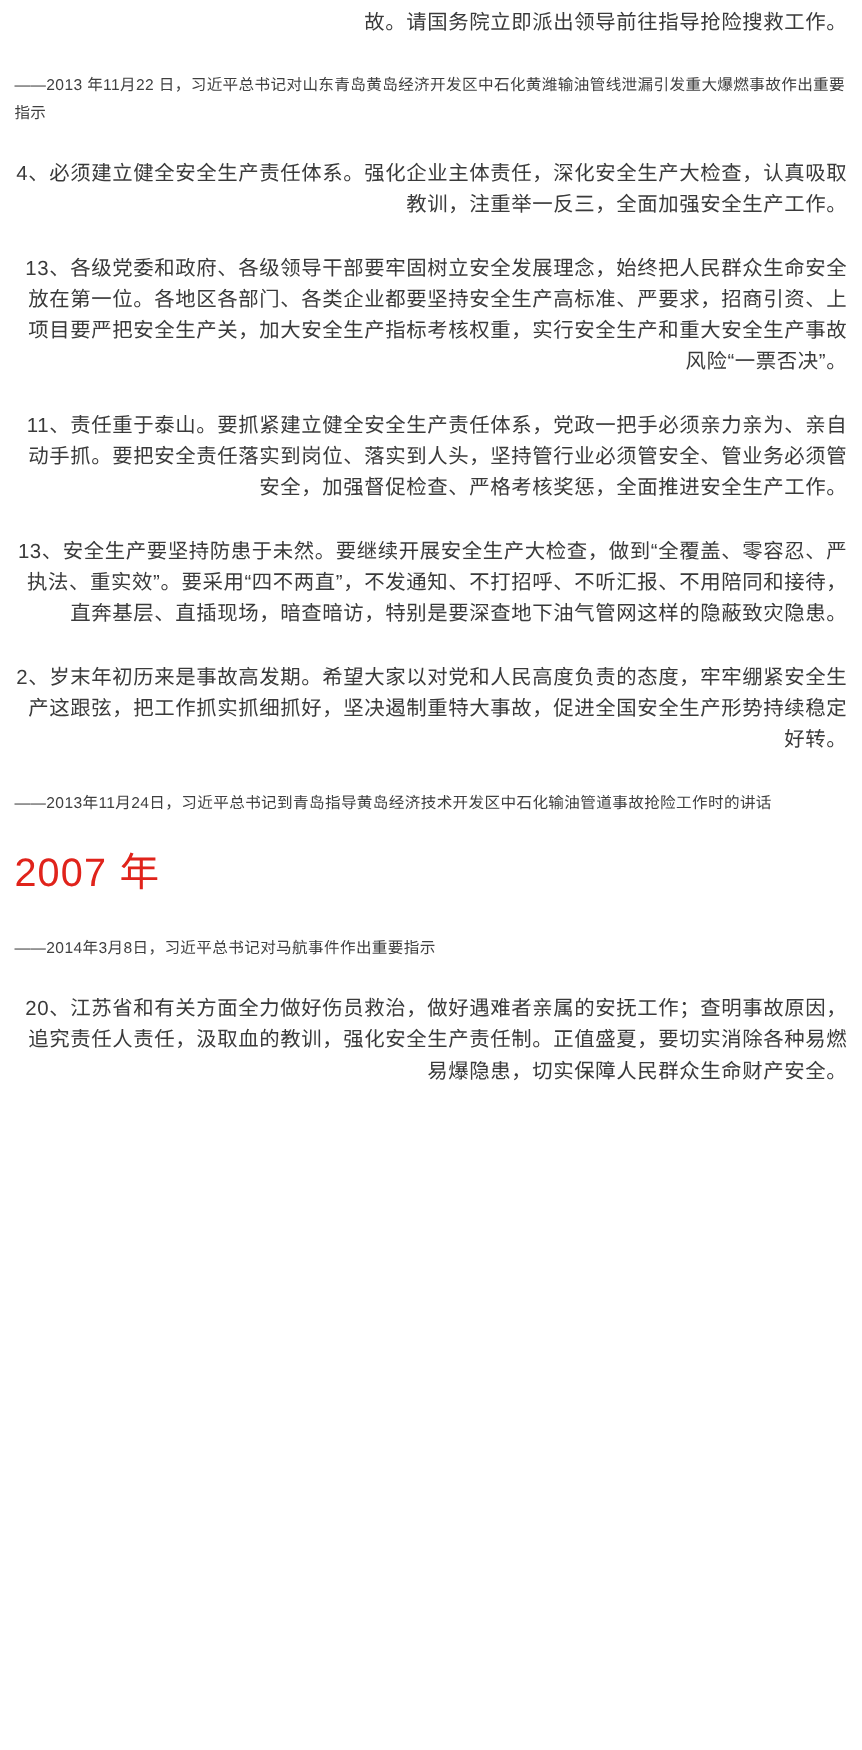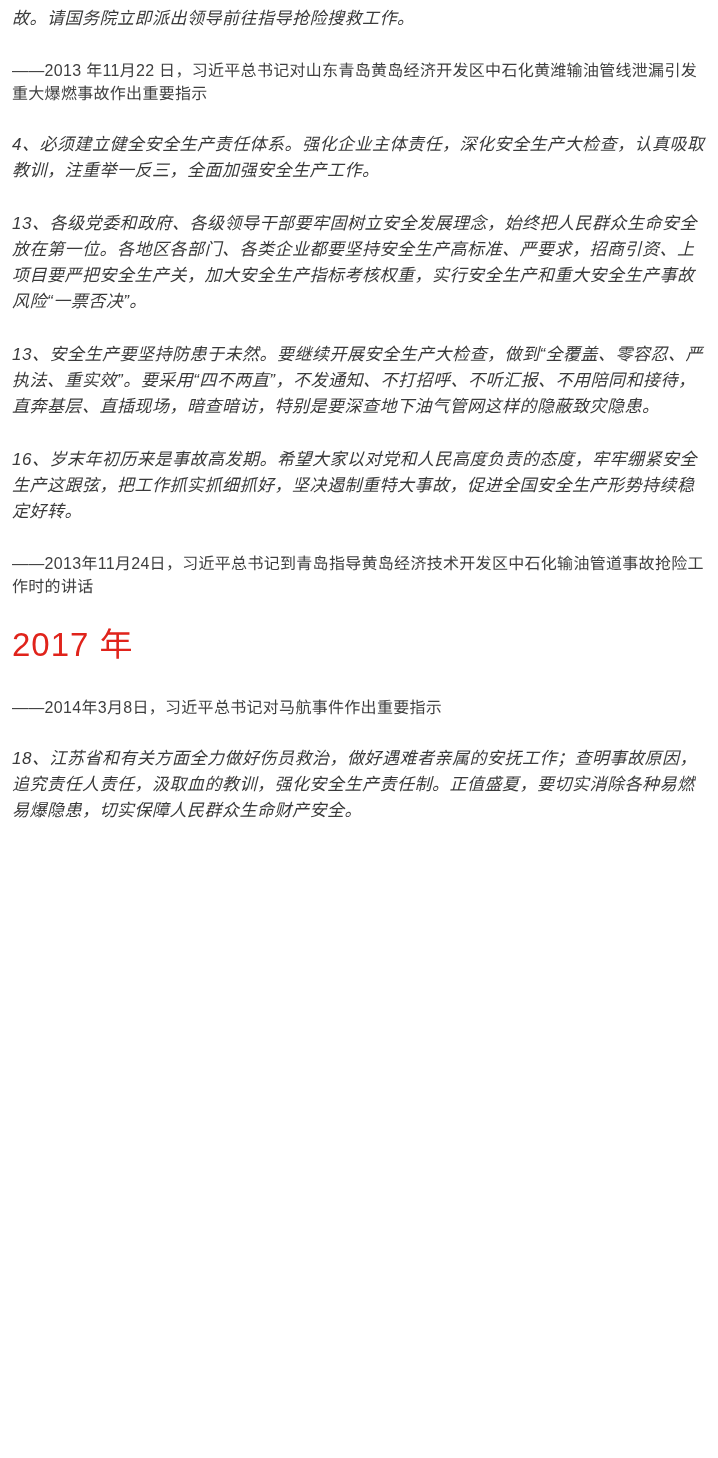"故。请国务院立即派出领导前往指导抢险搜救工作。" p.body-para { font-style: italic -> none; text-align: left -> right }
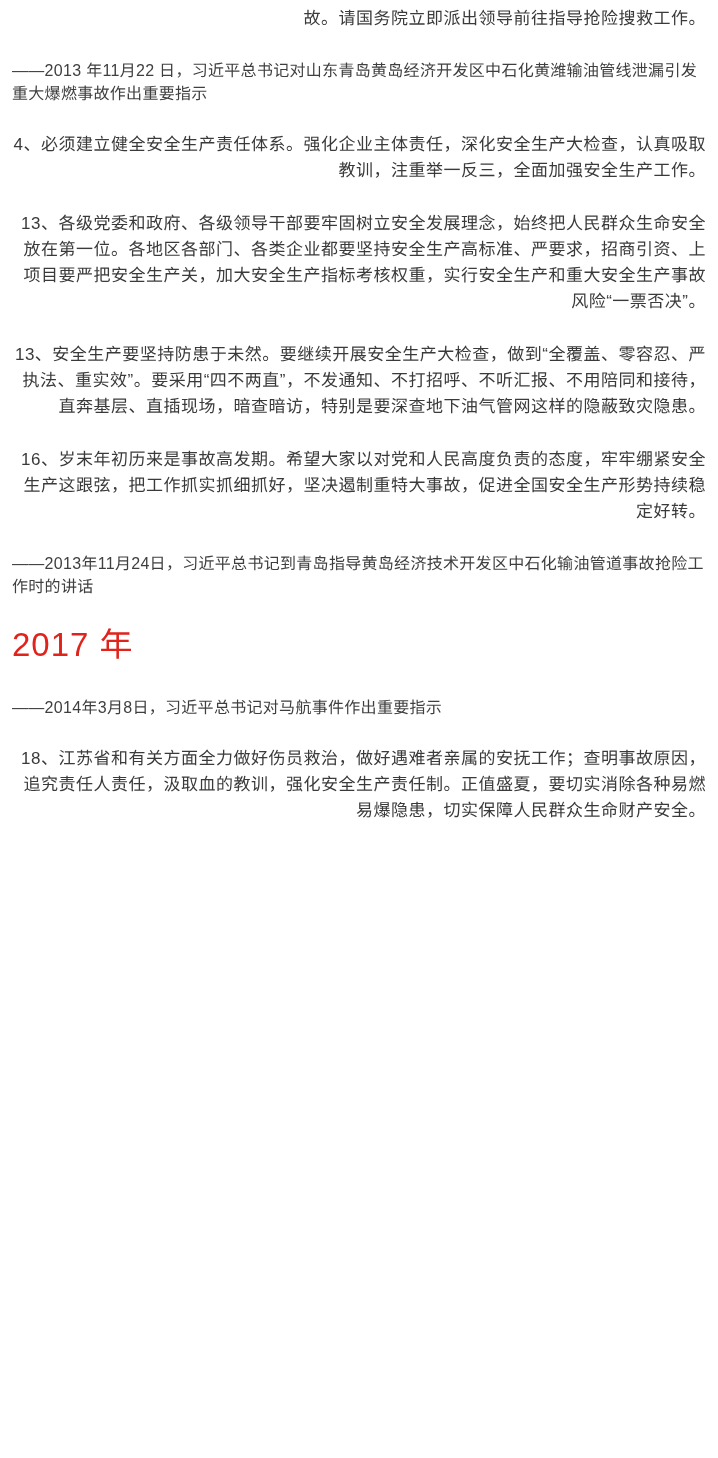"——2013 年11月22" p.attr-line { font-size: 16px -> 13px }
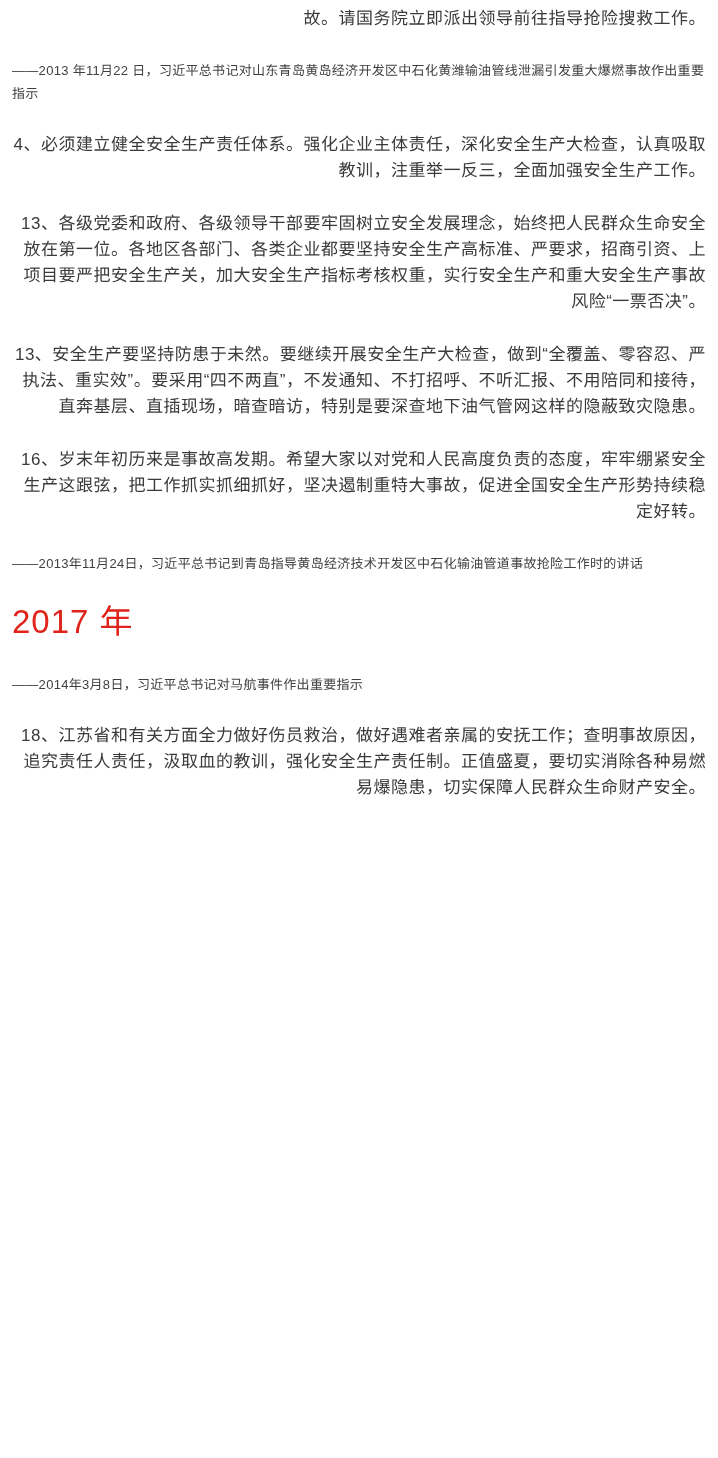"11、责任重于泰山。要抓紧建立健全安全生产责任体系，党政一把手必须亲力亲为、亲自" p.body-para { html: none -> <p>11、责任重于泰山。要抓紧建立健全安全生产责任体系，党政一把手必须亲力亲为、亲自动手抓。要把安全责任落实到岗位、落实到人头，坚持管行业必须管安全、管业务必须管安全，加强督促检查、严格考核奖惩，全面推进安全生产工作。</p> }
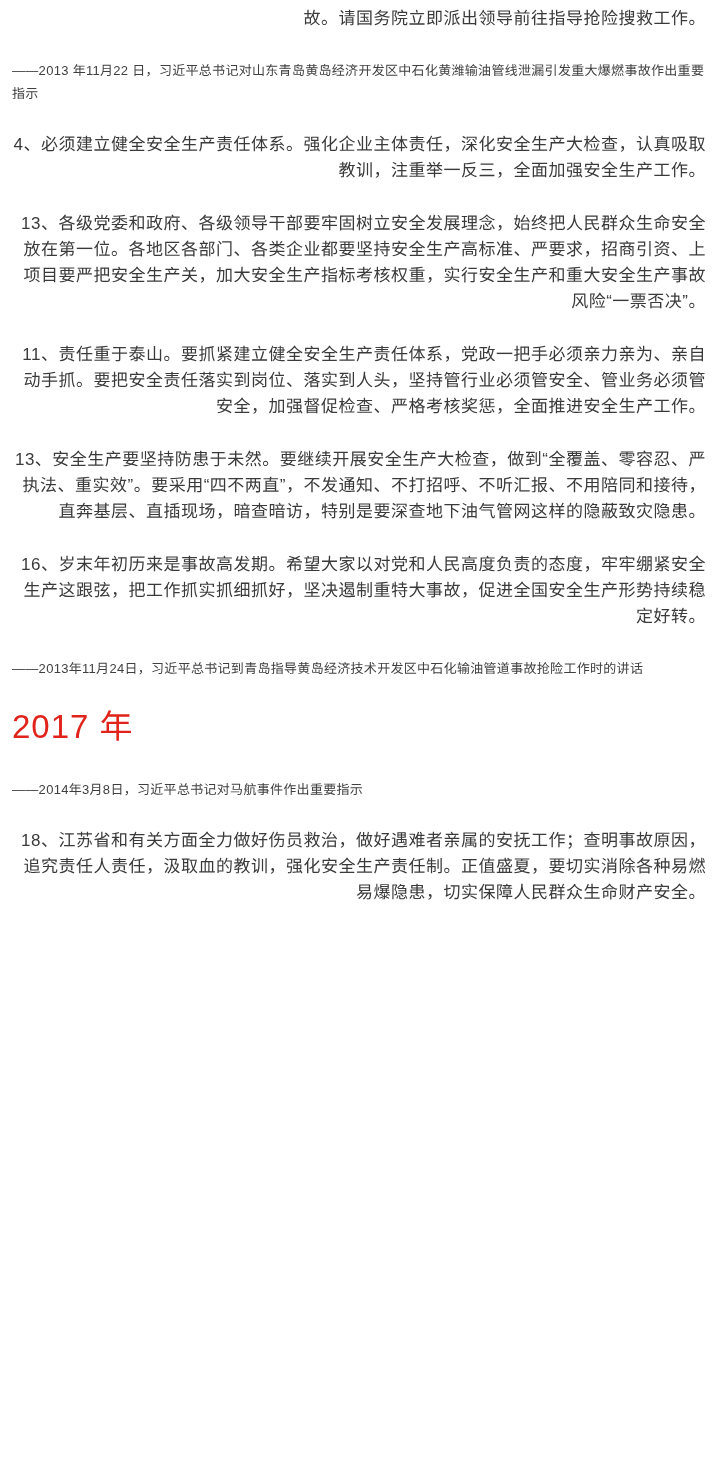"16、岁末年初历来是事故高发期。希望大家以对党和人民高度负责的态度，牢牢绷紧安全" p.body-para { text: 16 -> 2 }
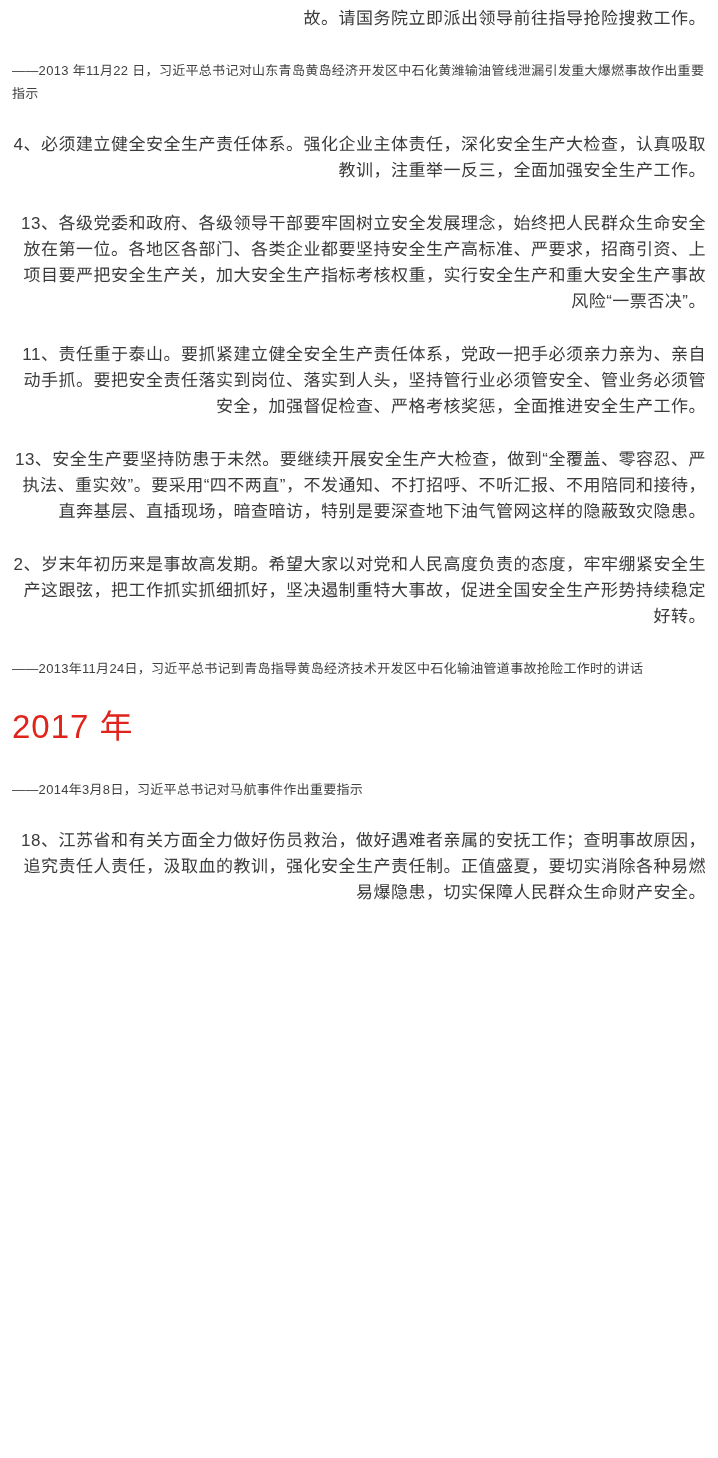"2017 年" h2.year-heading { text: 2017 -> 2007 }
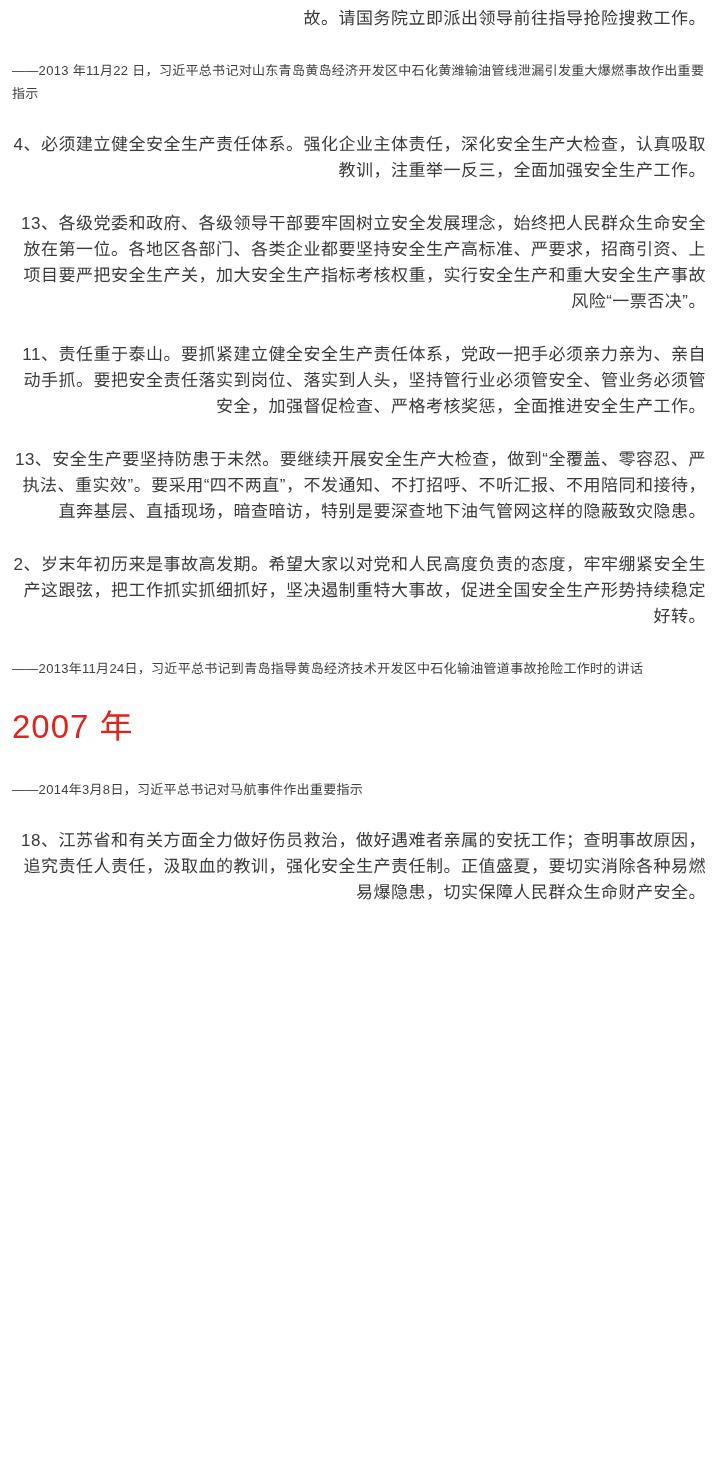"18、江苏省和有关方面全力做好伤员救治，做好遇难者亲属的安抚工作；查明事故原因，" p.body-para { text: 18 -> 20 }
